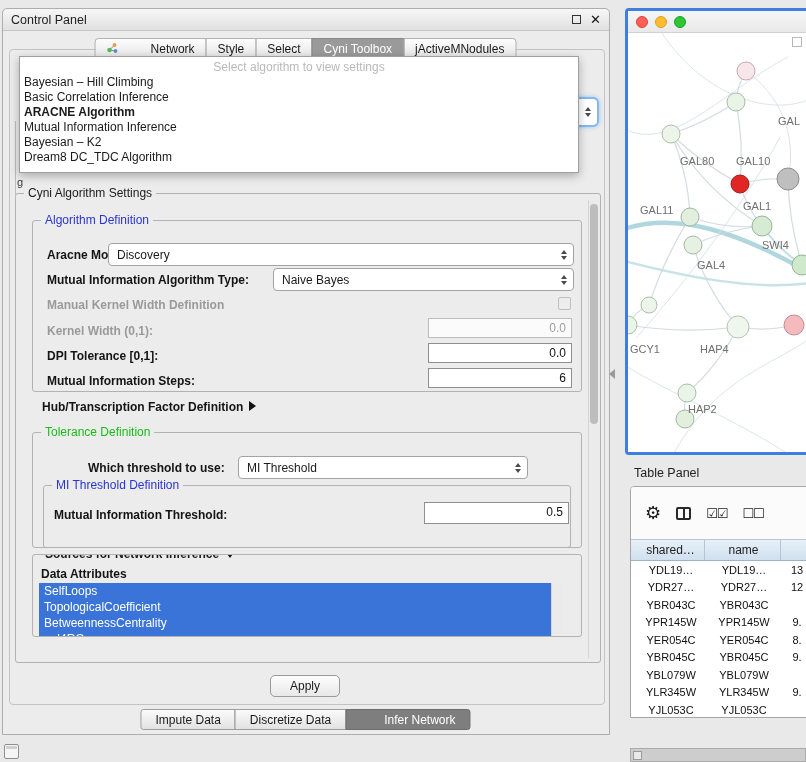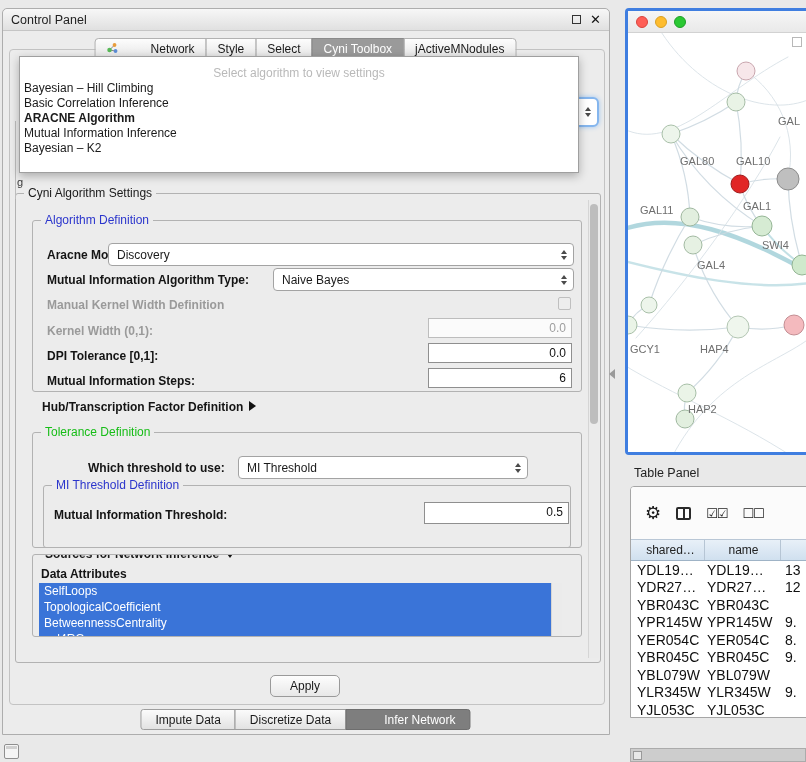"Select algorithm to view settings" .popup .ph { margin-top: 6px -> none }
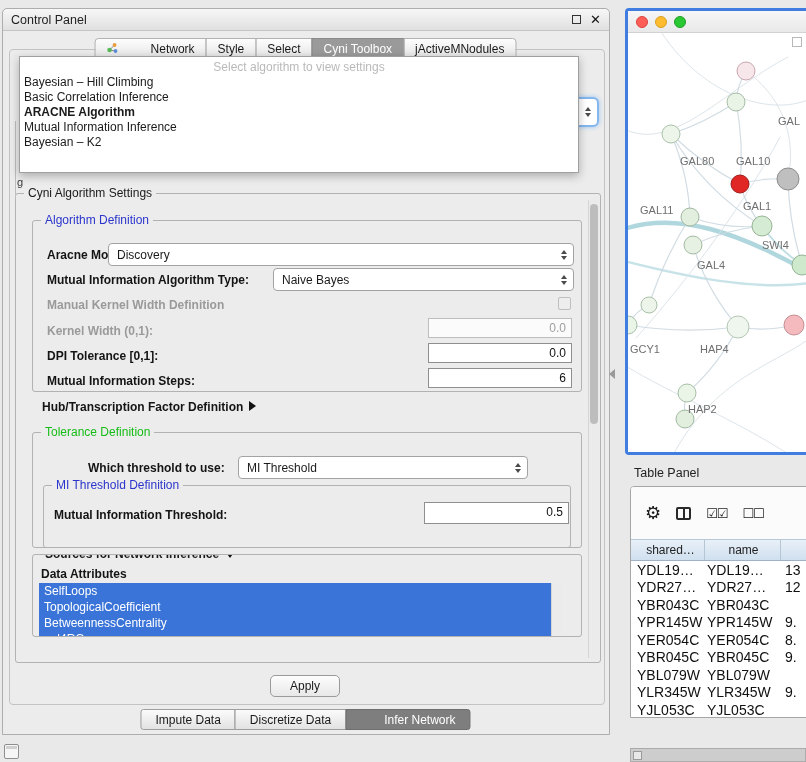"Dream8 DC_TDC Algorithm" div.pitem { html: none -> <div>Dream8 DC_TDC Algorithm</div> }
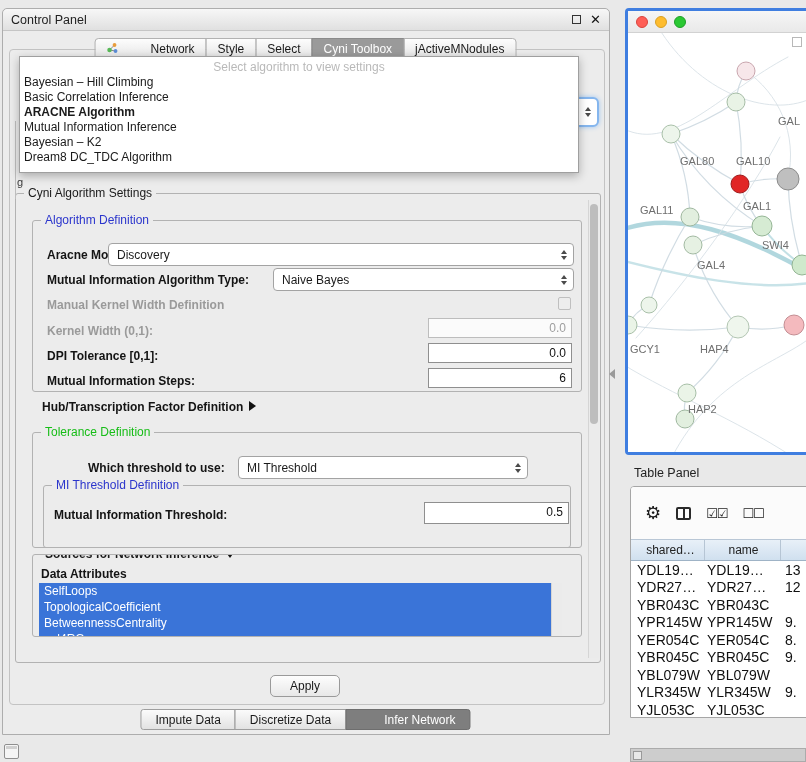"YDL19…" .tcell { font-size: 14px -> 11px; text-align: none -> center }
